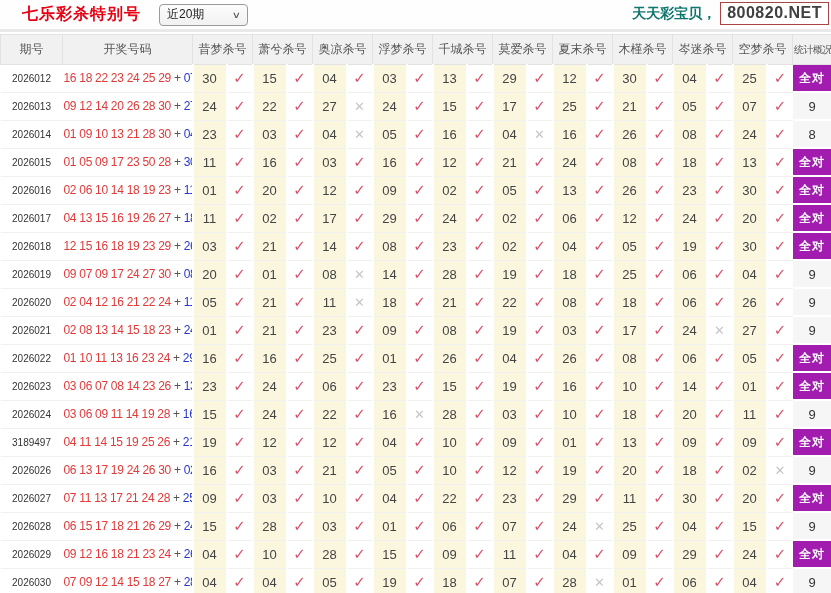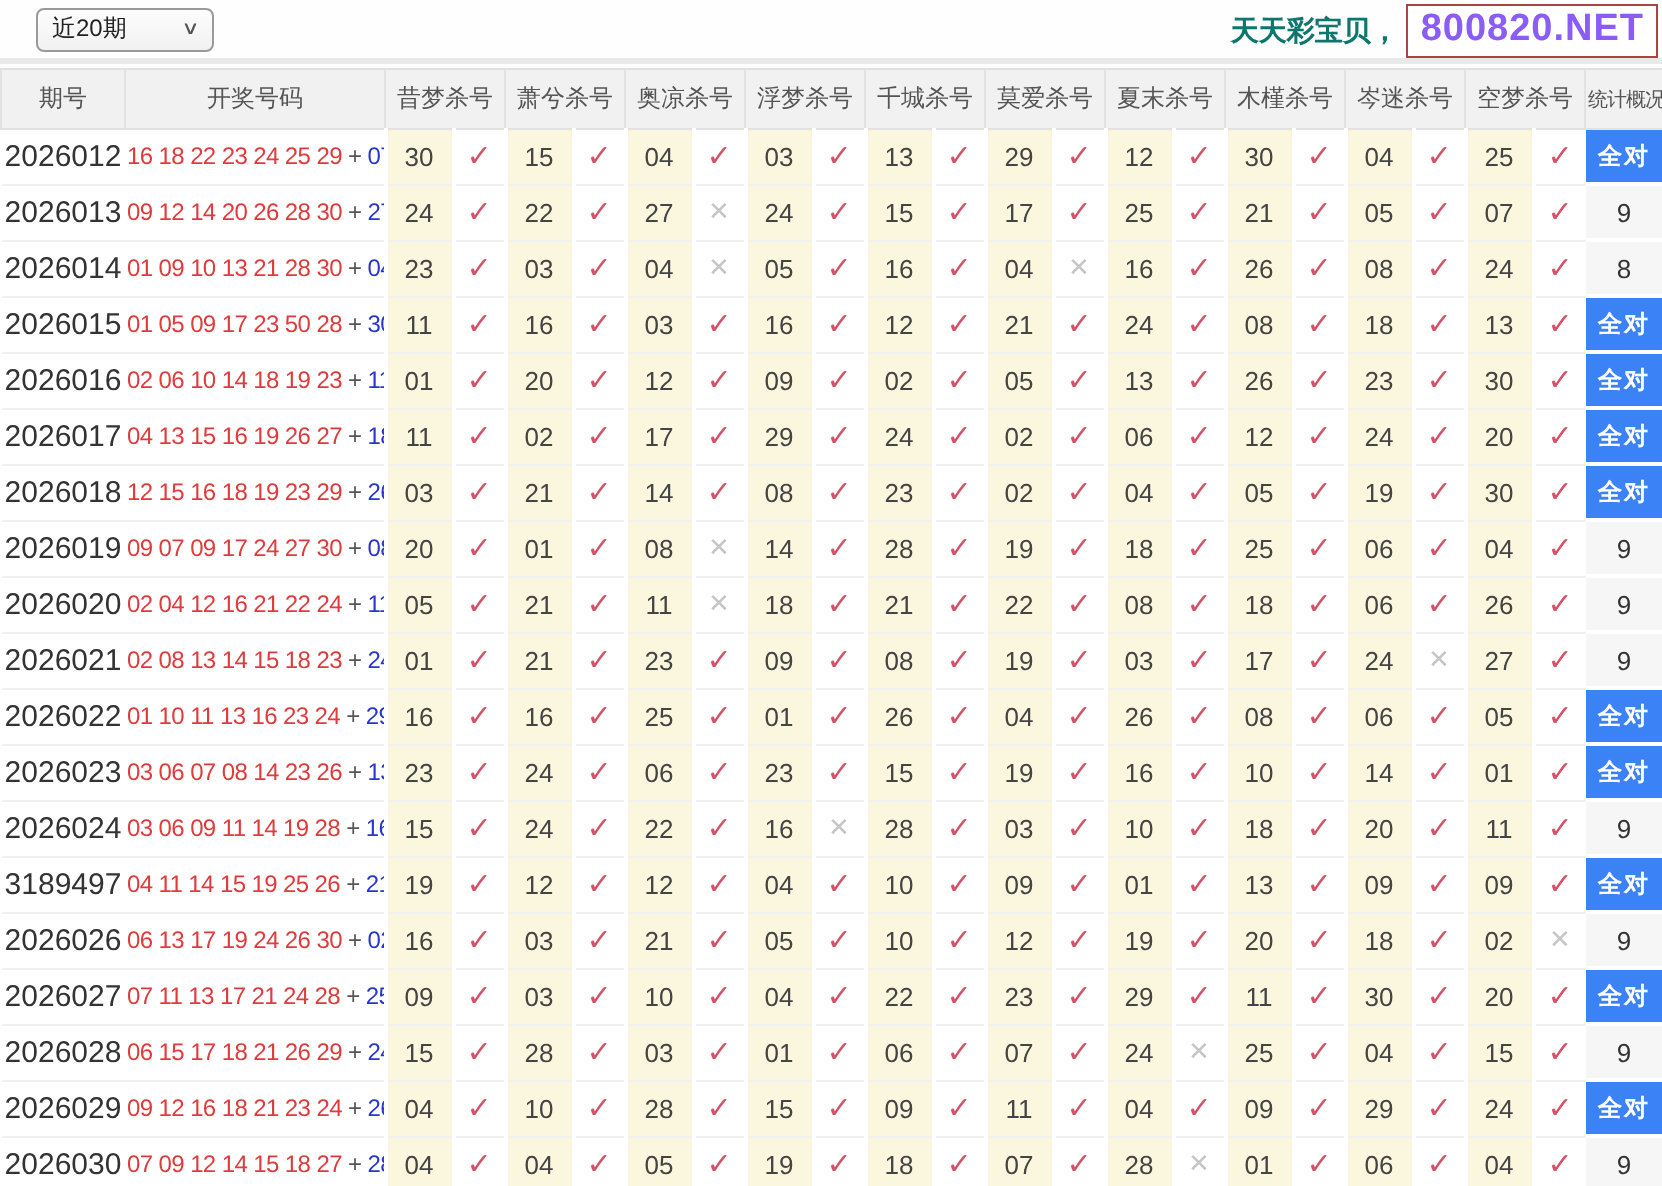"七乐彩杀特别号" span.title { html: none -> <span>七乐彩杀特别号</span> }
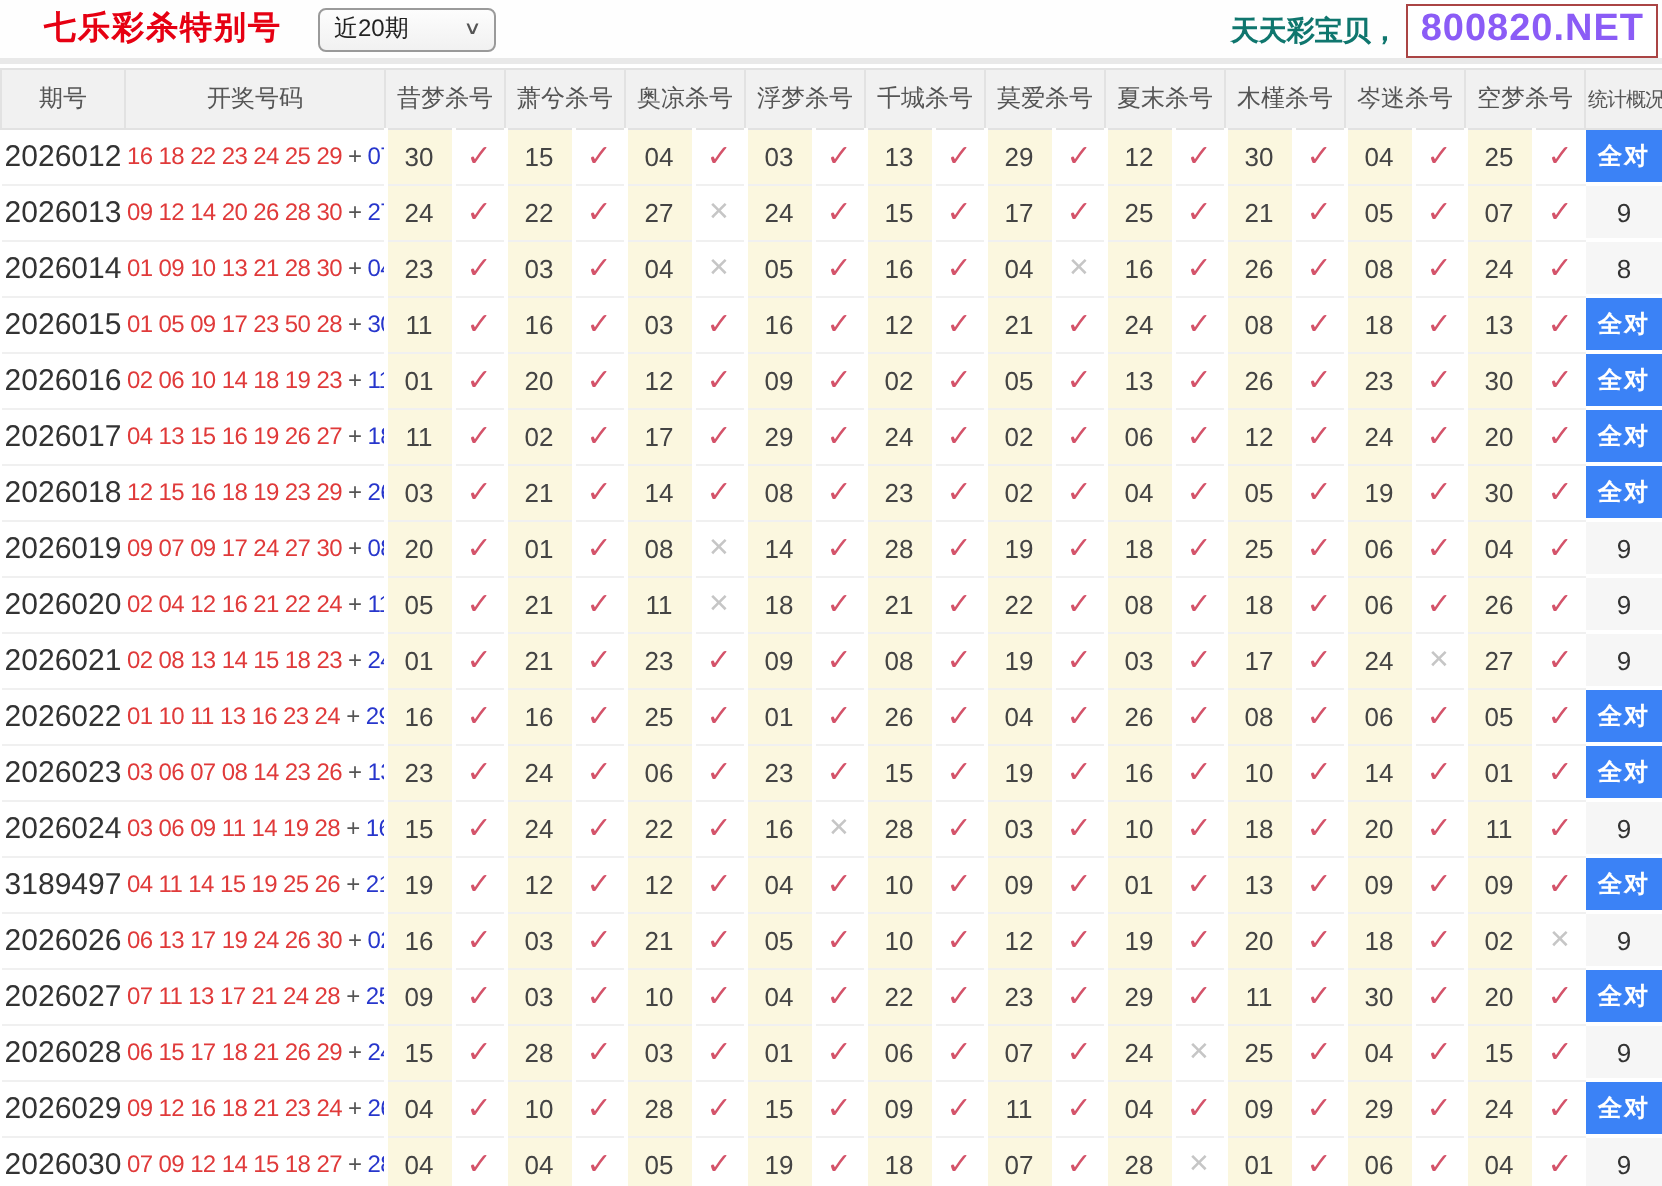"800820.NET" .site-domain { color: #8b5cf6 -> #404040; font-size: 19px -> 16px }
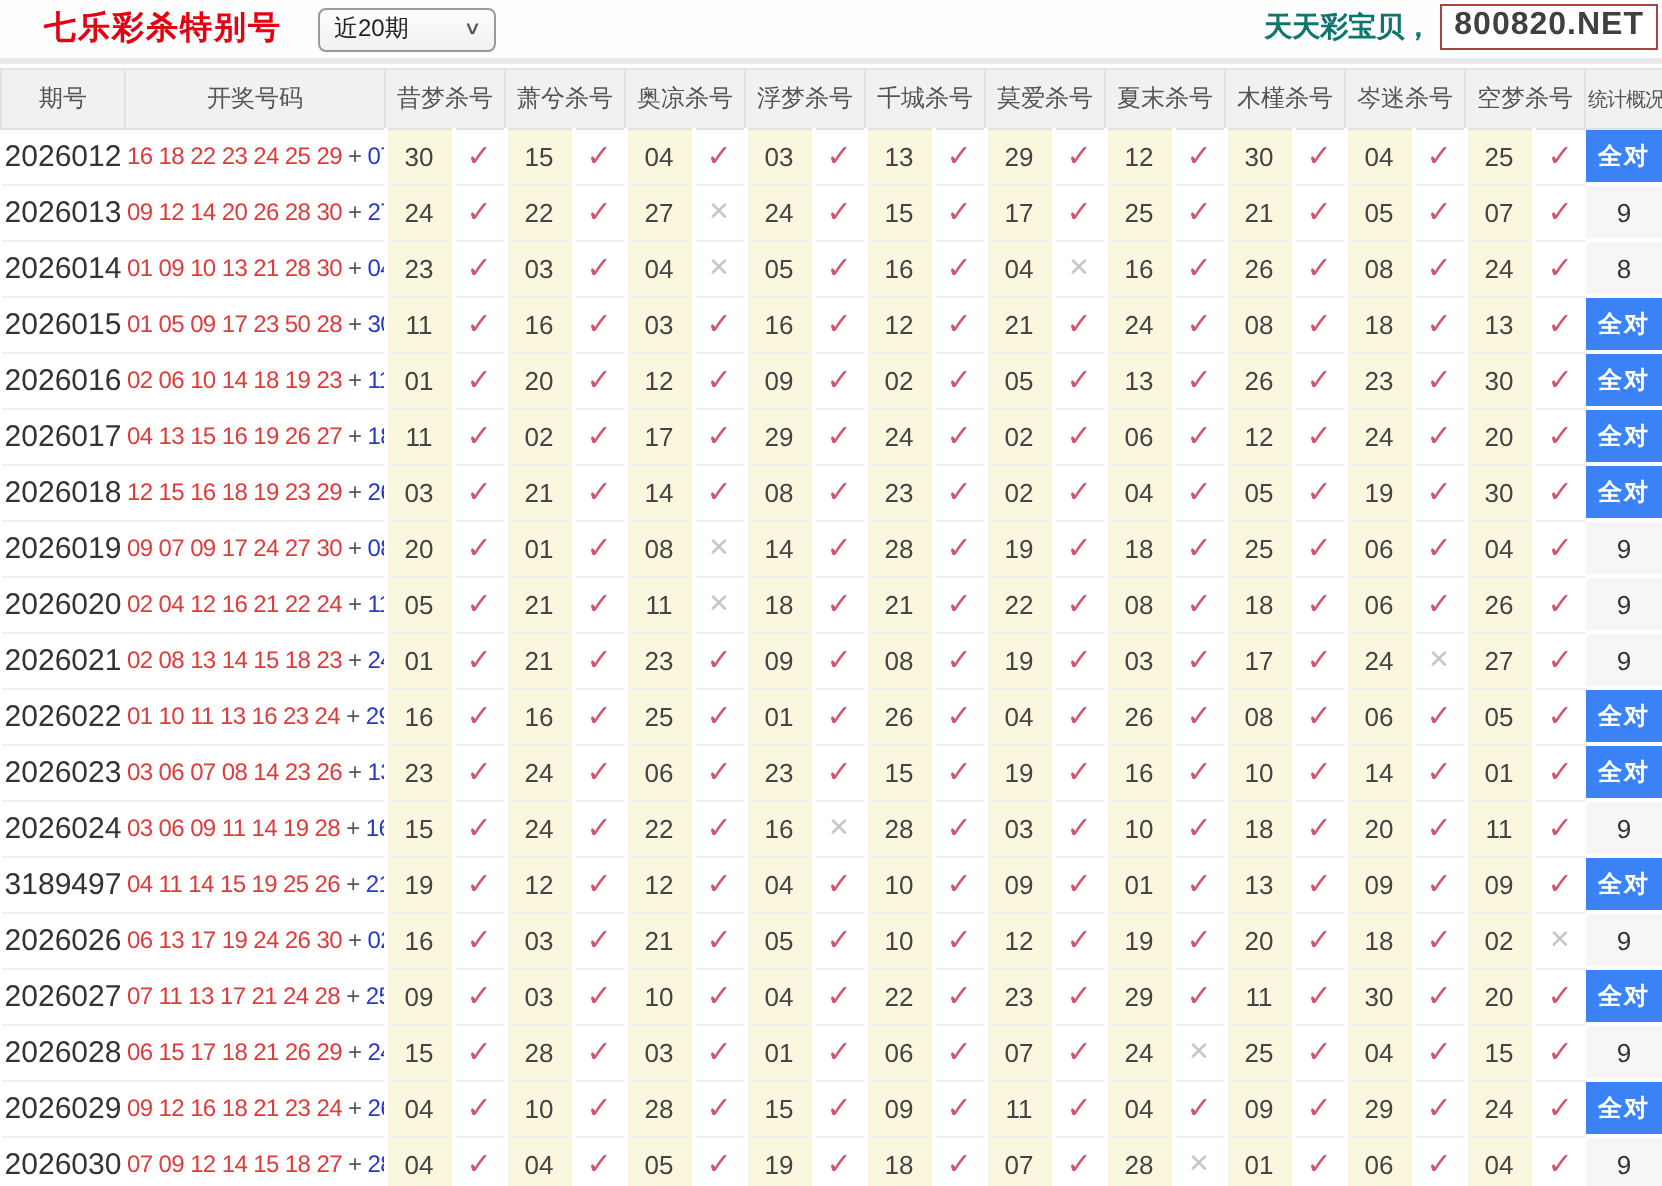"2026012" td.period { font-size: 15px -> 10px }
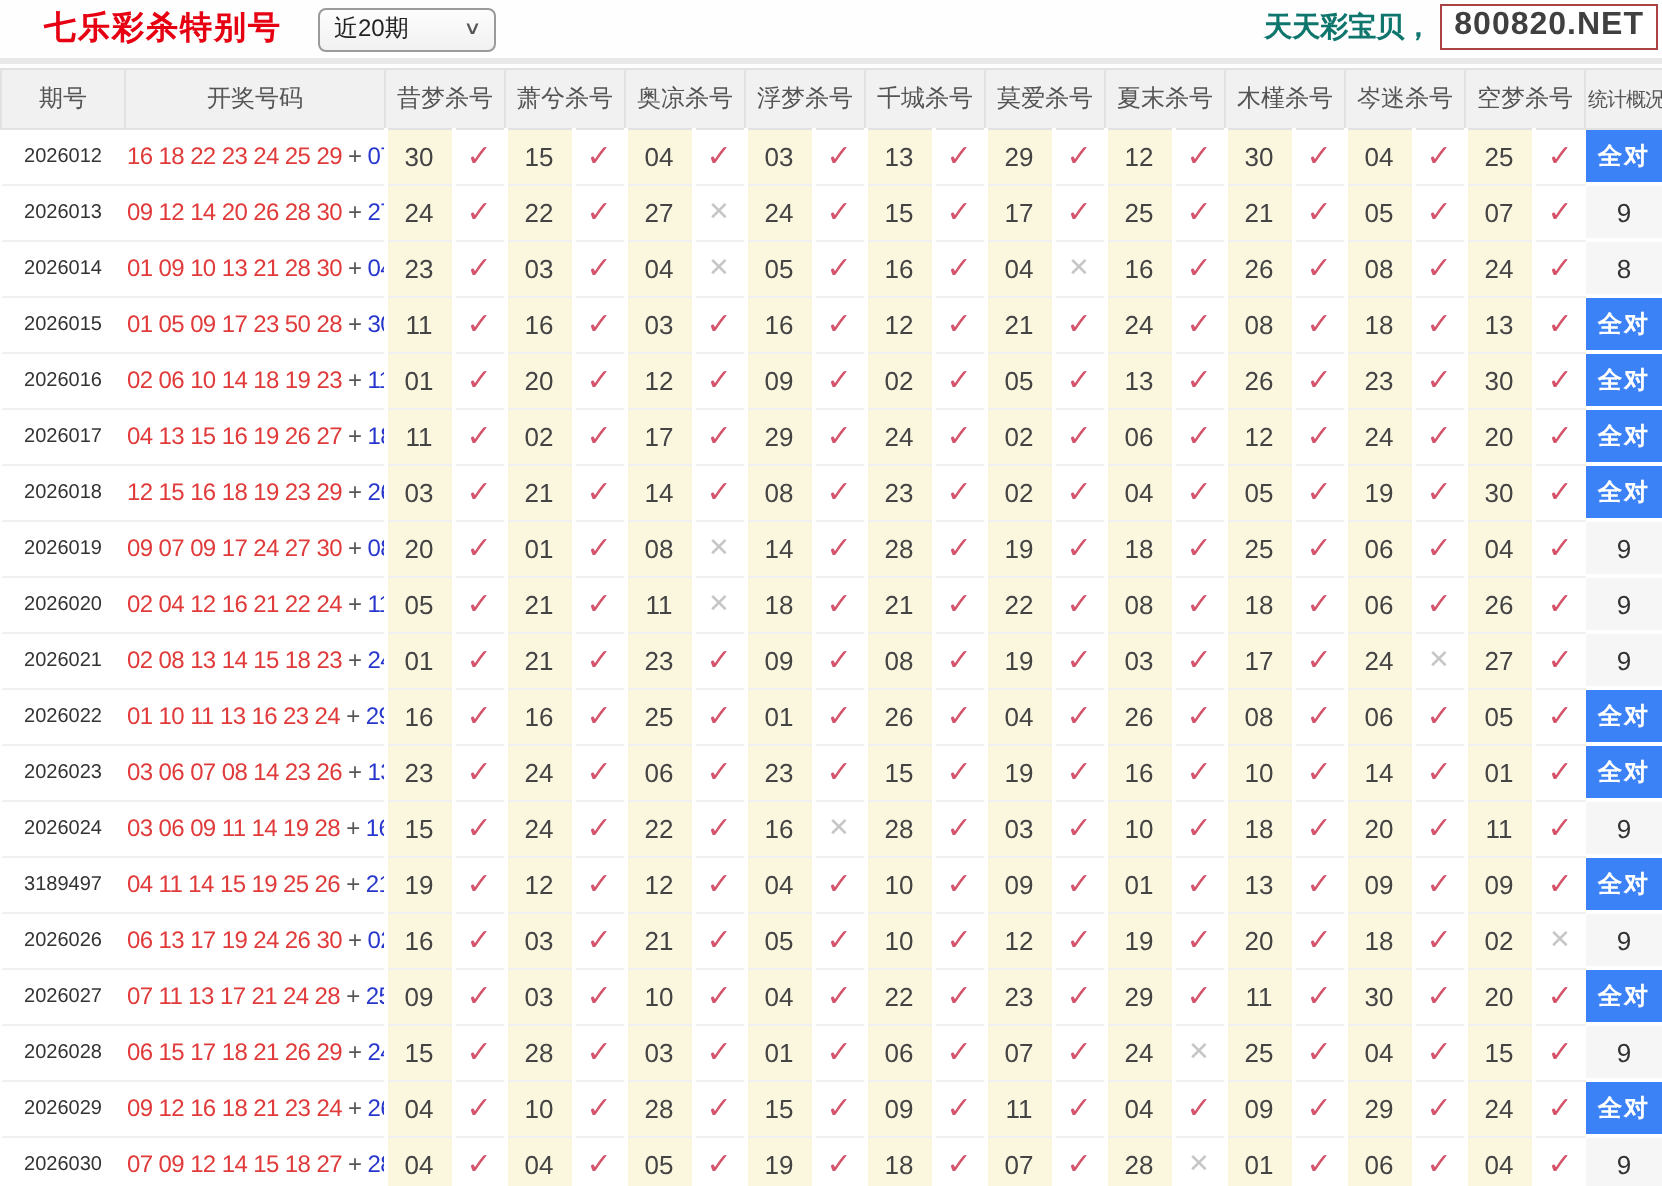"全对" td.stat.all { background: #3b82f6 -> #a21caf }
